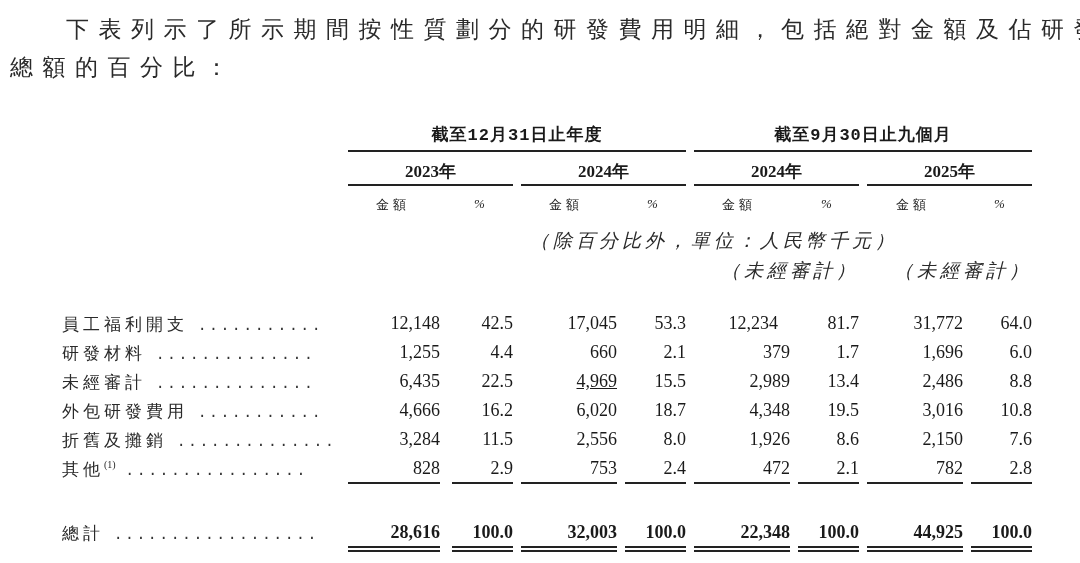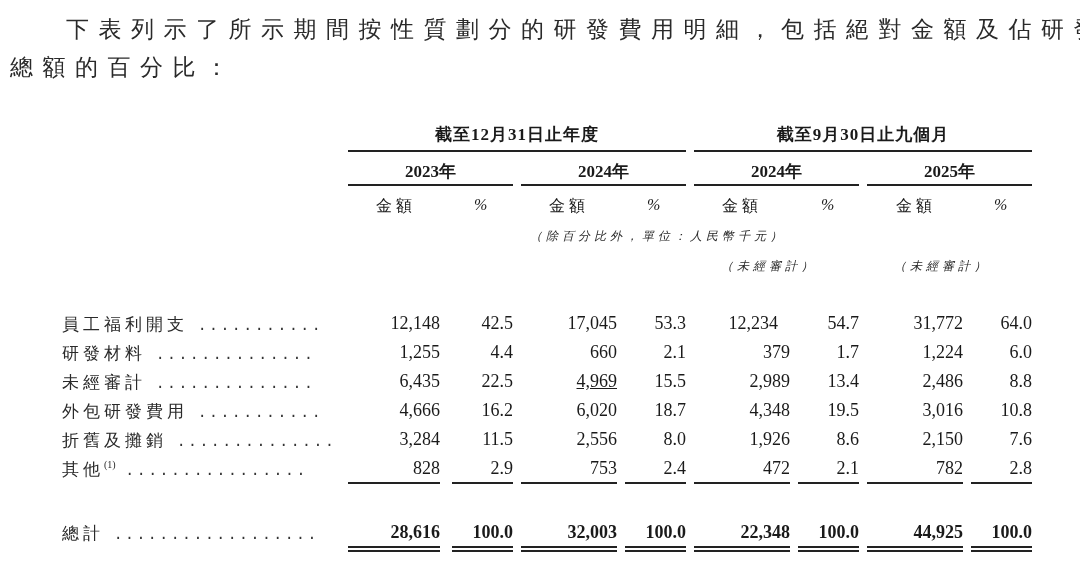"截至12月31日止年度" .group-head { font-family: Liberation Serif, serif -> Liberation Mono, monospace }
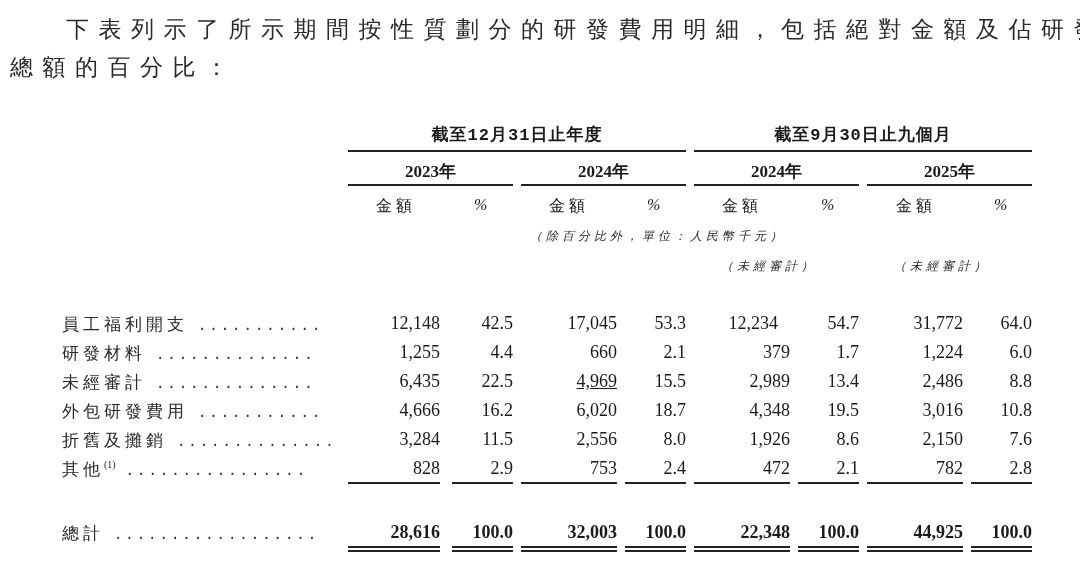"金額" .col-head { font-size: 16px -> 13px }
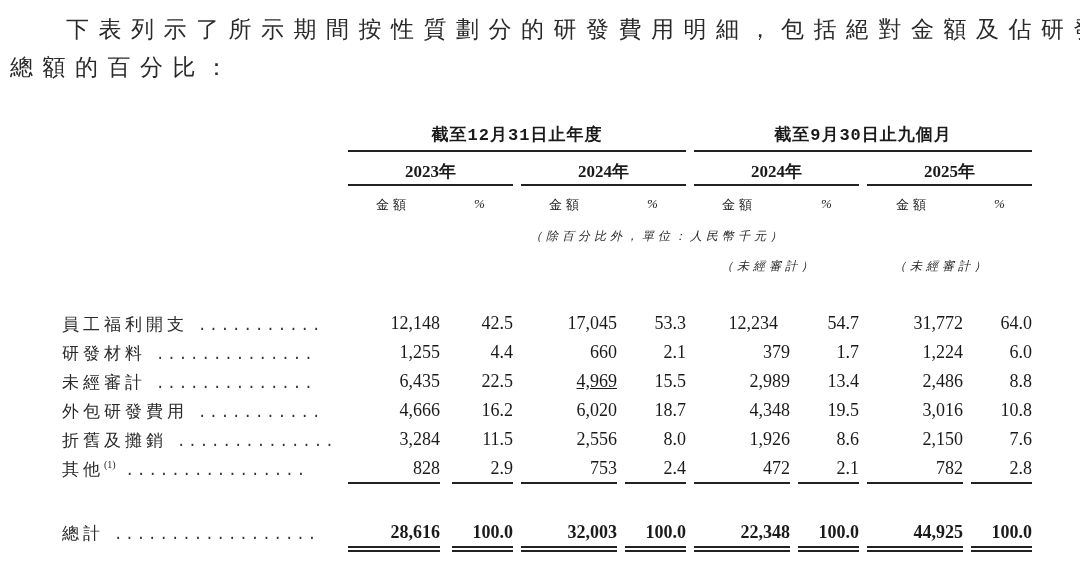"（除百分比外，單位：人民幣千元）" .note { font-size: 12px -> 19px }
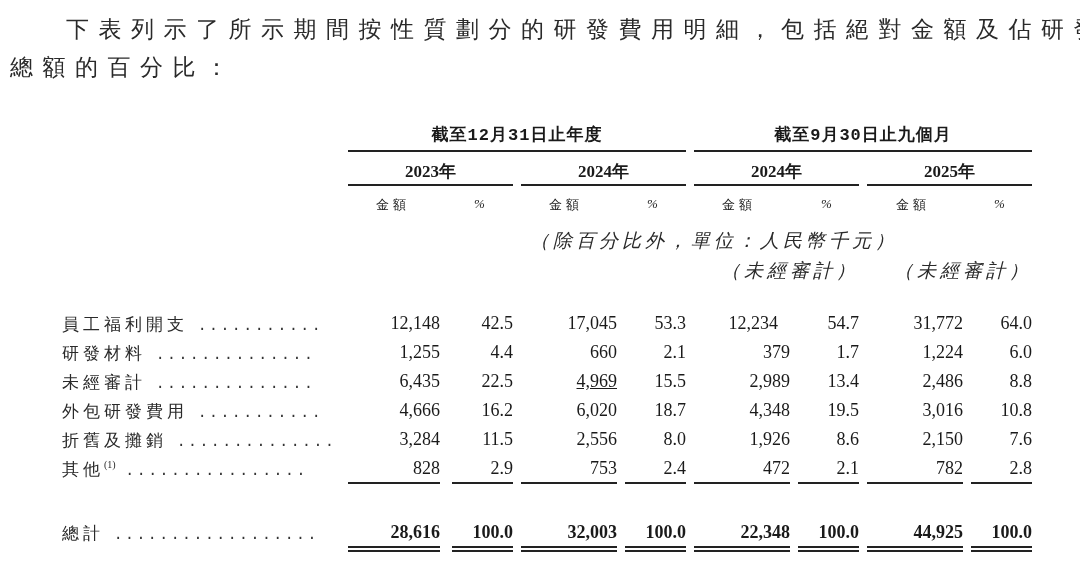"54.7" div.cell { text: 54.7 -> 81.7 }
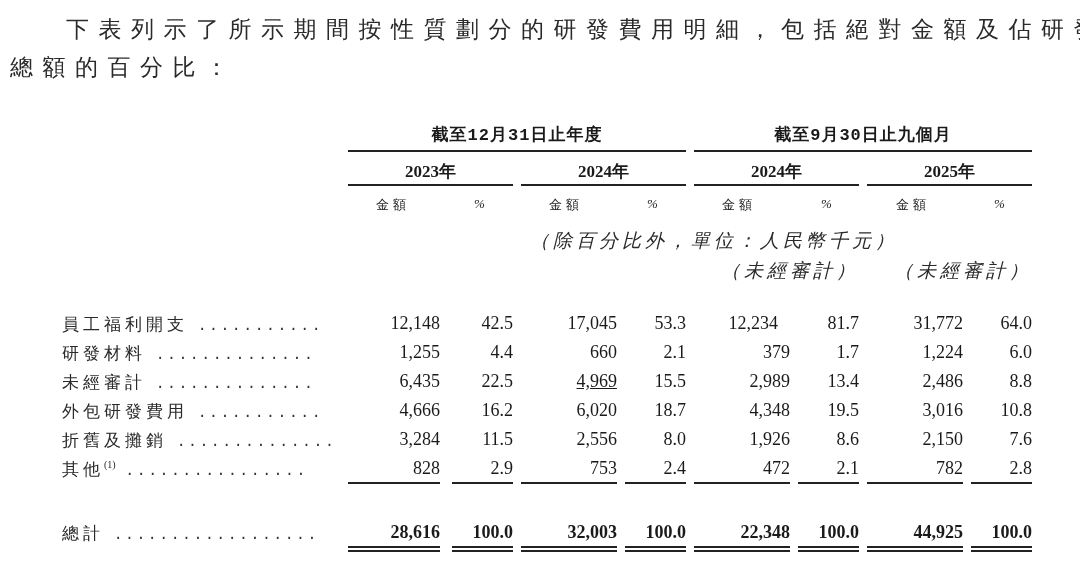"1,224" div.cell { text: 1,224 -> 1,696 }
